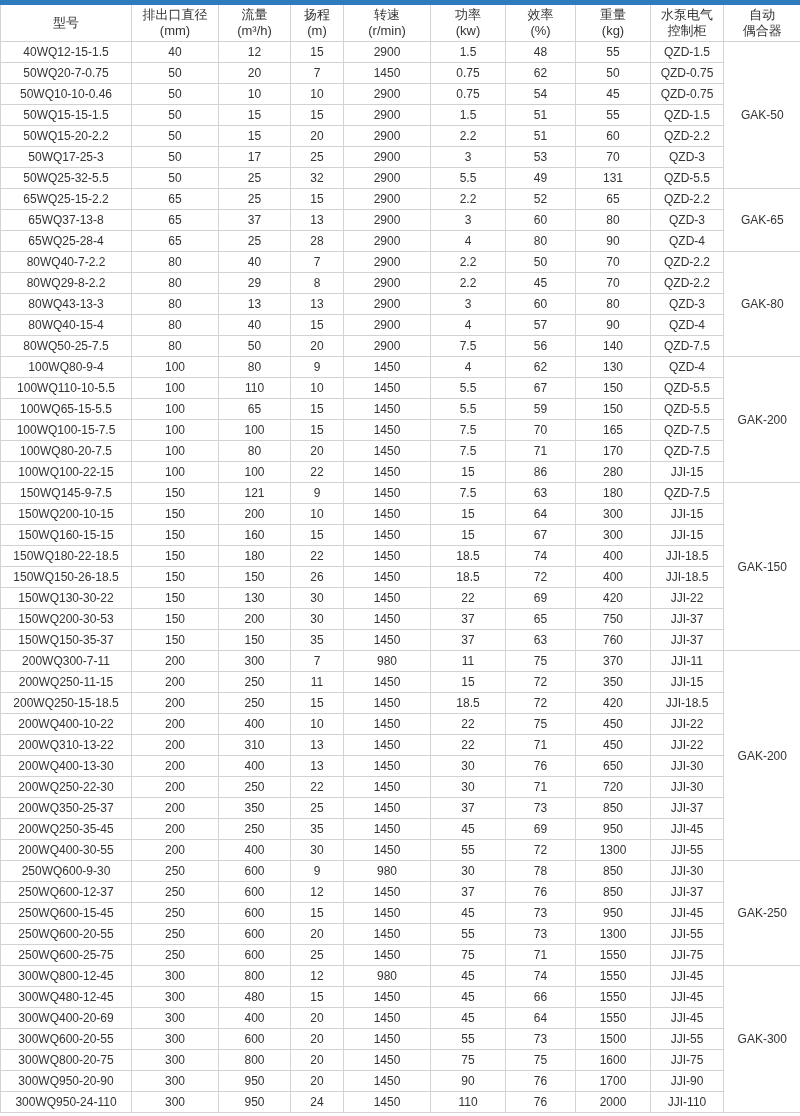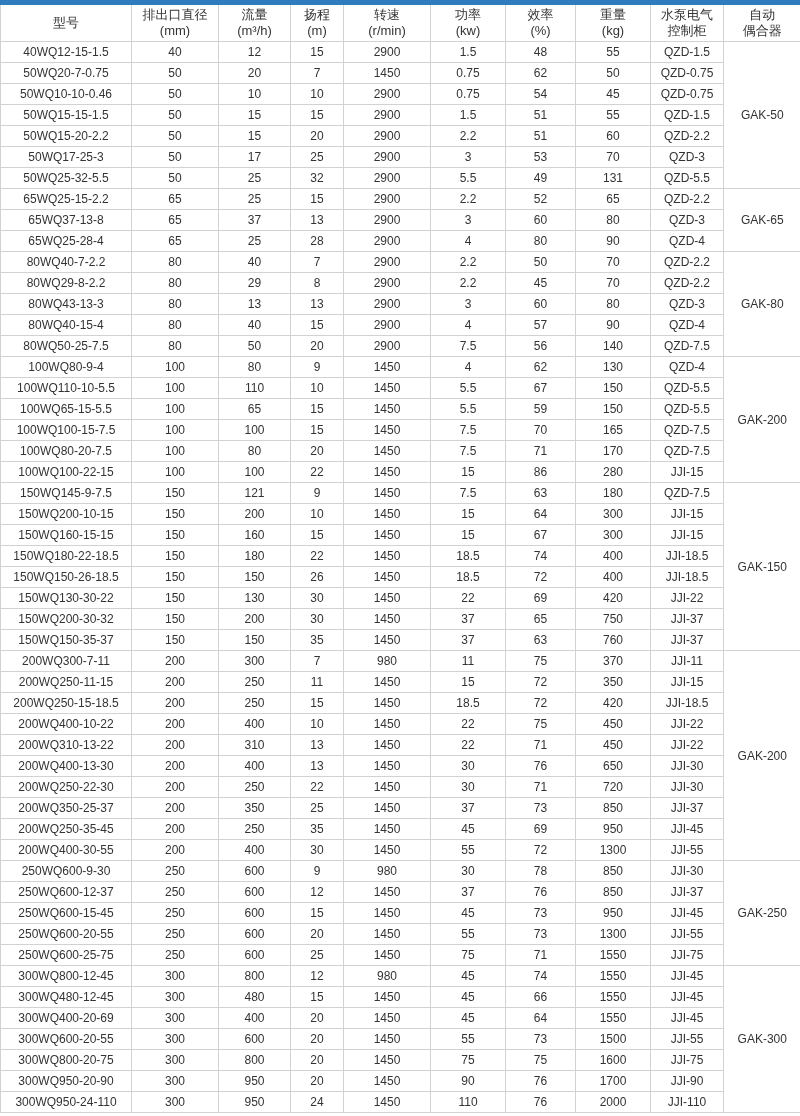"150WQ200-30-32" td { text: 150WQ200-30-32 -> 150WQ200-30-53 }
